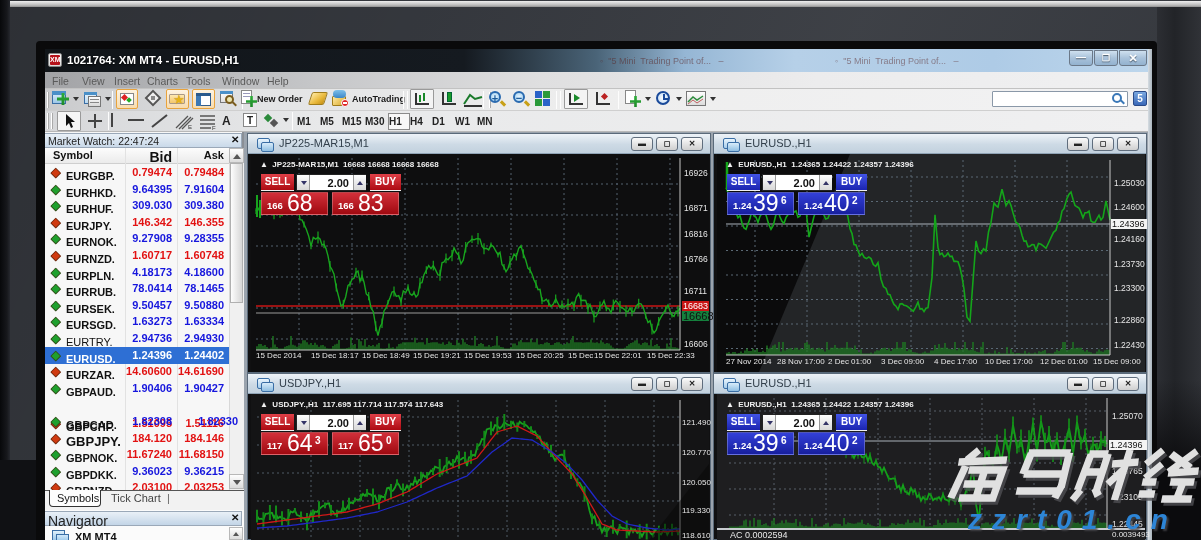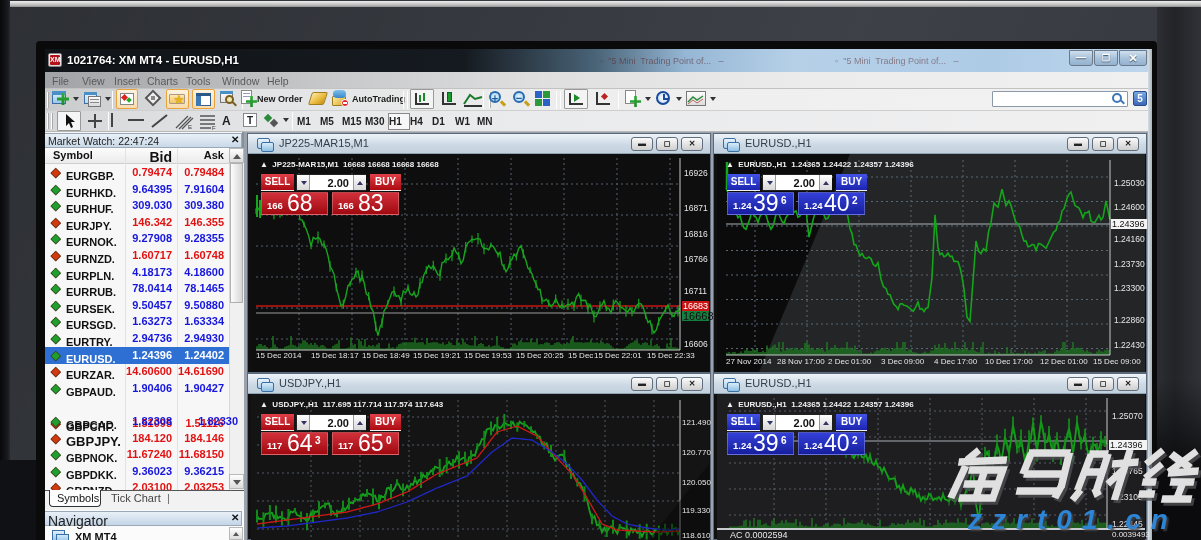"EURTRY." span { font-weight: bold -> normal }
